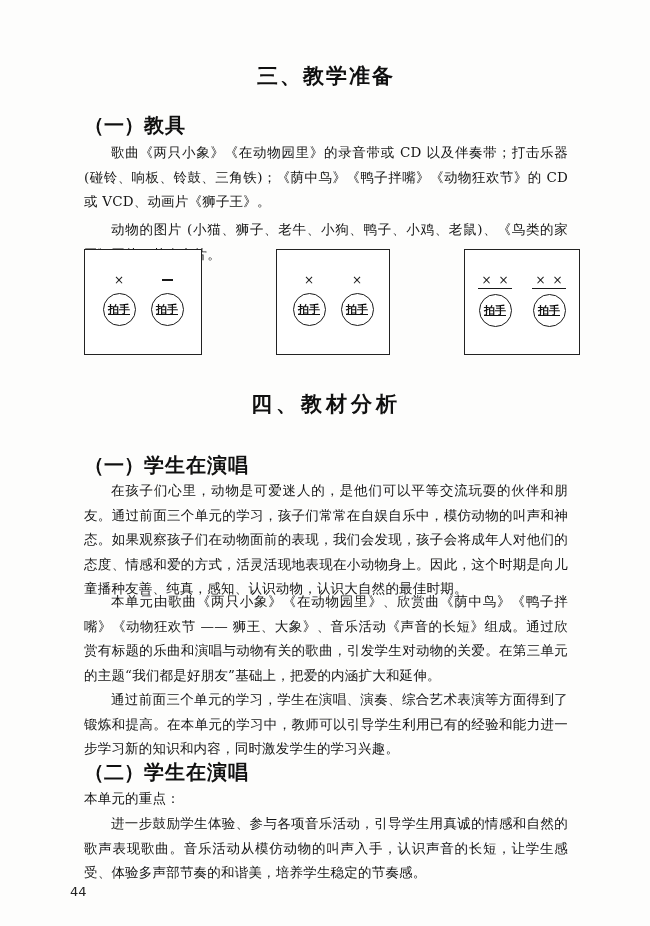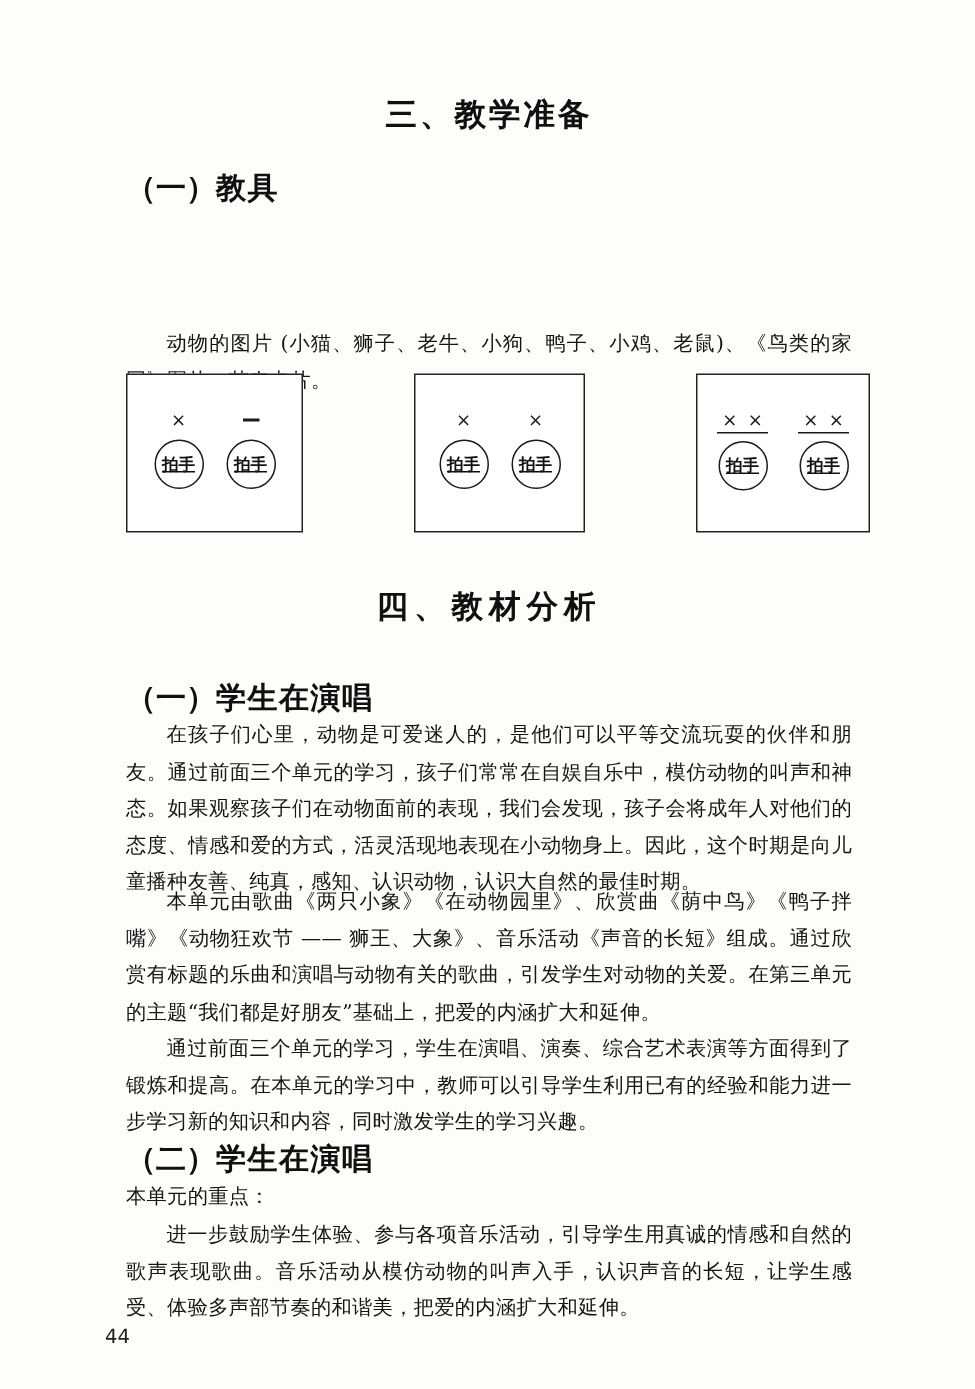"歌曲《两只小象》《在动物园里》的录音带或 CD 以及伴奏带；打击乐器" div.content { html: none -> <div> <p>歌曲《两只小象》《在动物园里》的录音带或 CD 以及伴奏带；打击乐器 (碰铃、响板、铃鼓、三角铁)；《荫中鸟》《鸭子拌嘴》《动物狂欢节》的 CD 或 VCD、动画片《狮子王》。</p> </div> }
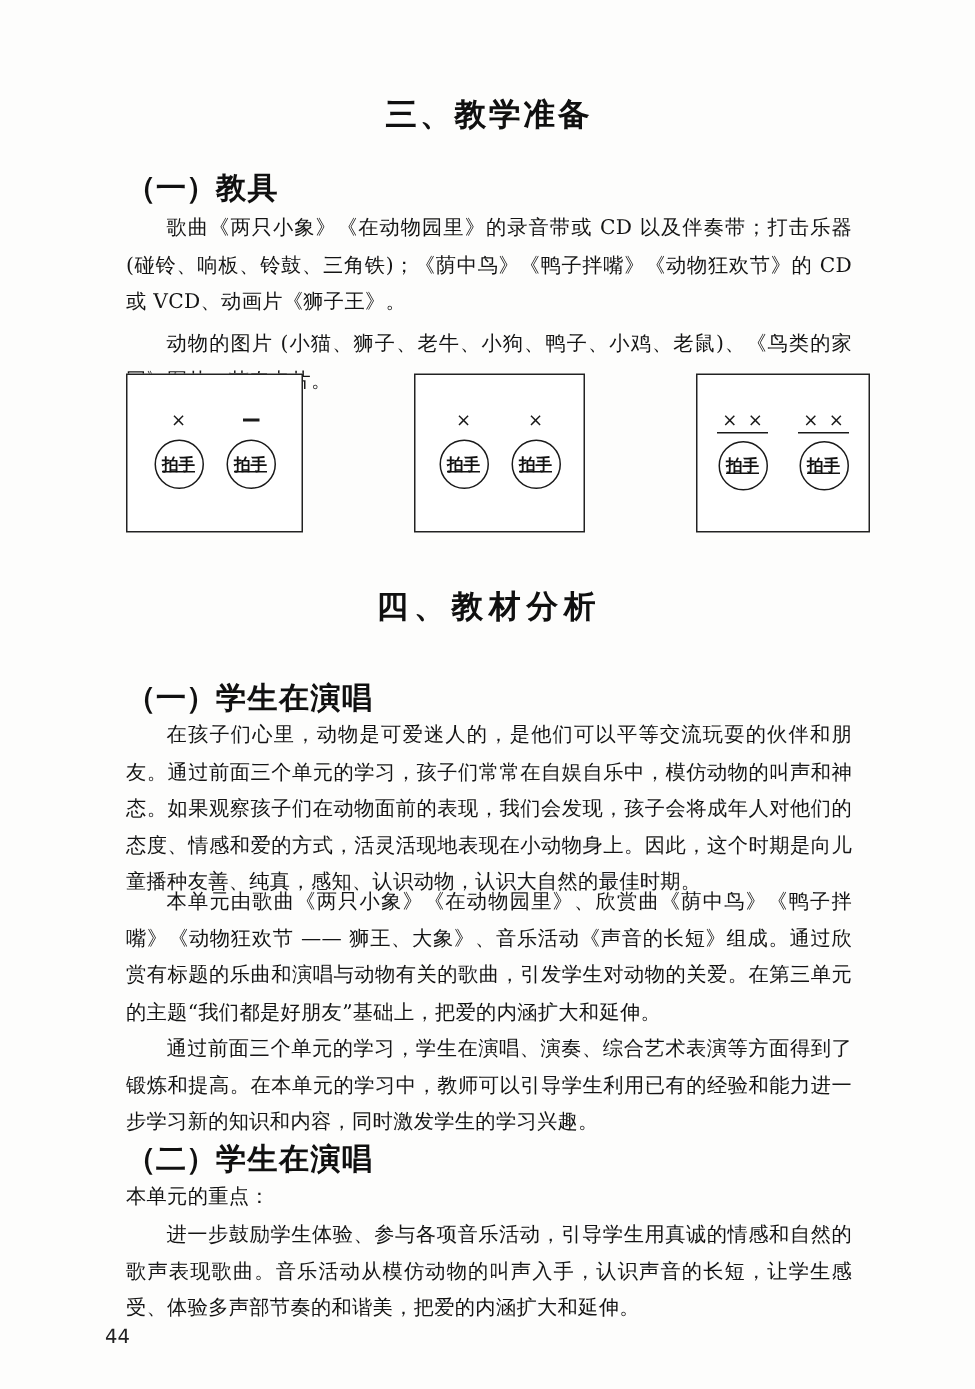"进一步鼓励学生体验、参与各项音乐活动，引导学生用真诚的情感和自然的歌声表现歌曲。" p.body { text: 把爱的内涵扩大和延伸 -> 培养学生稳定的节奏感 }
